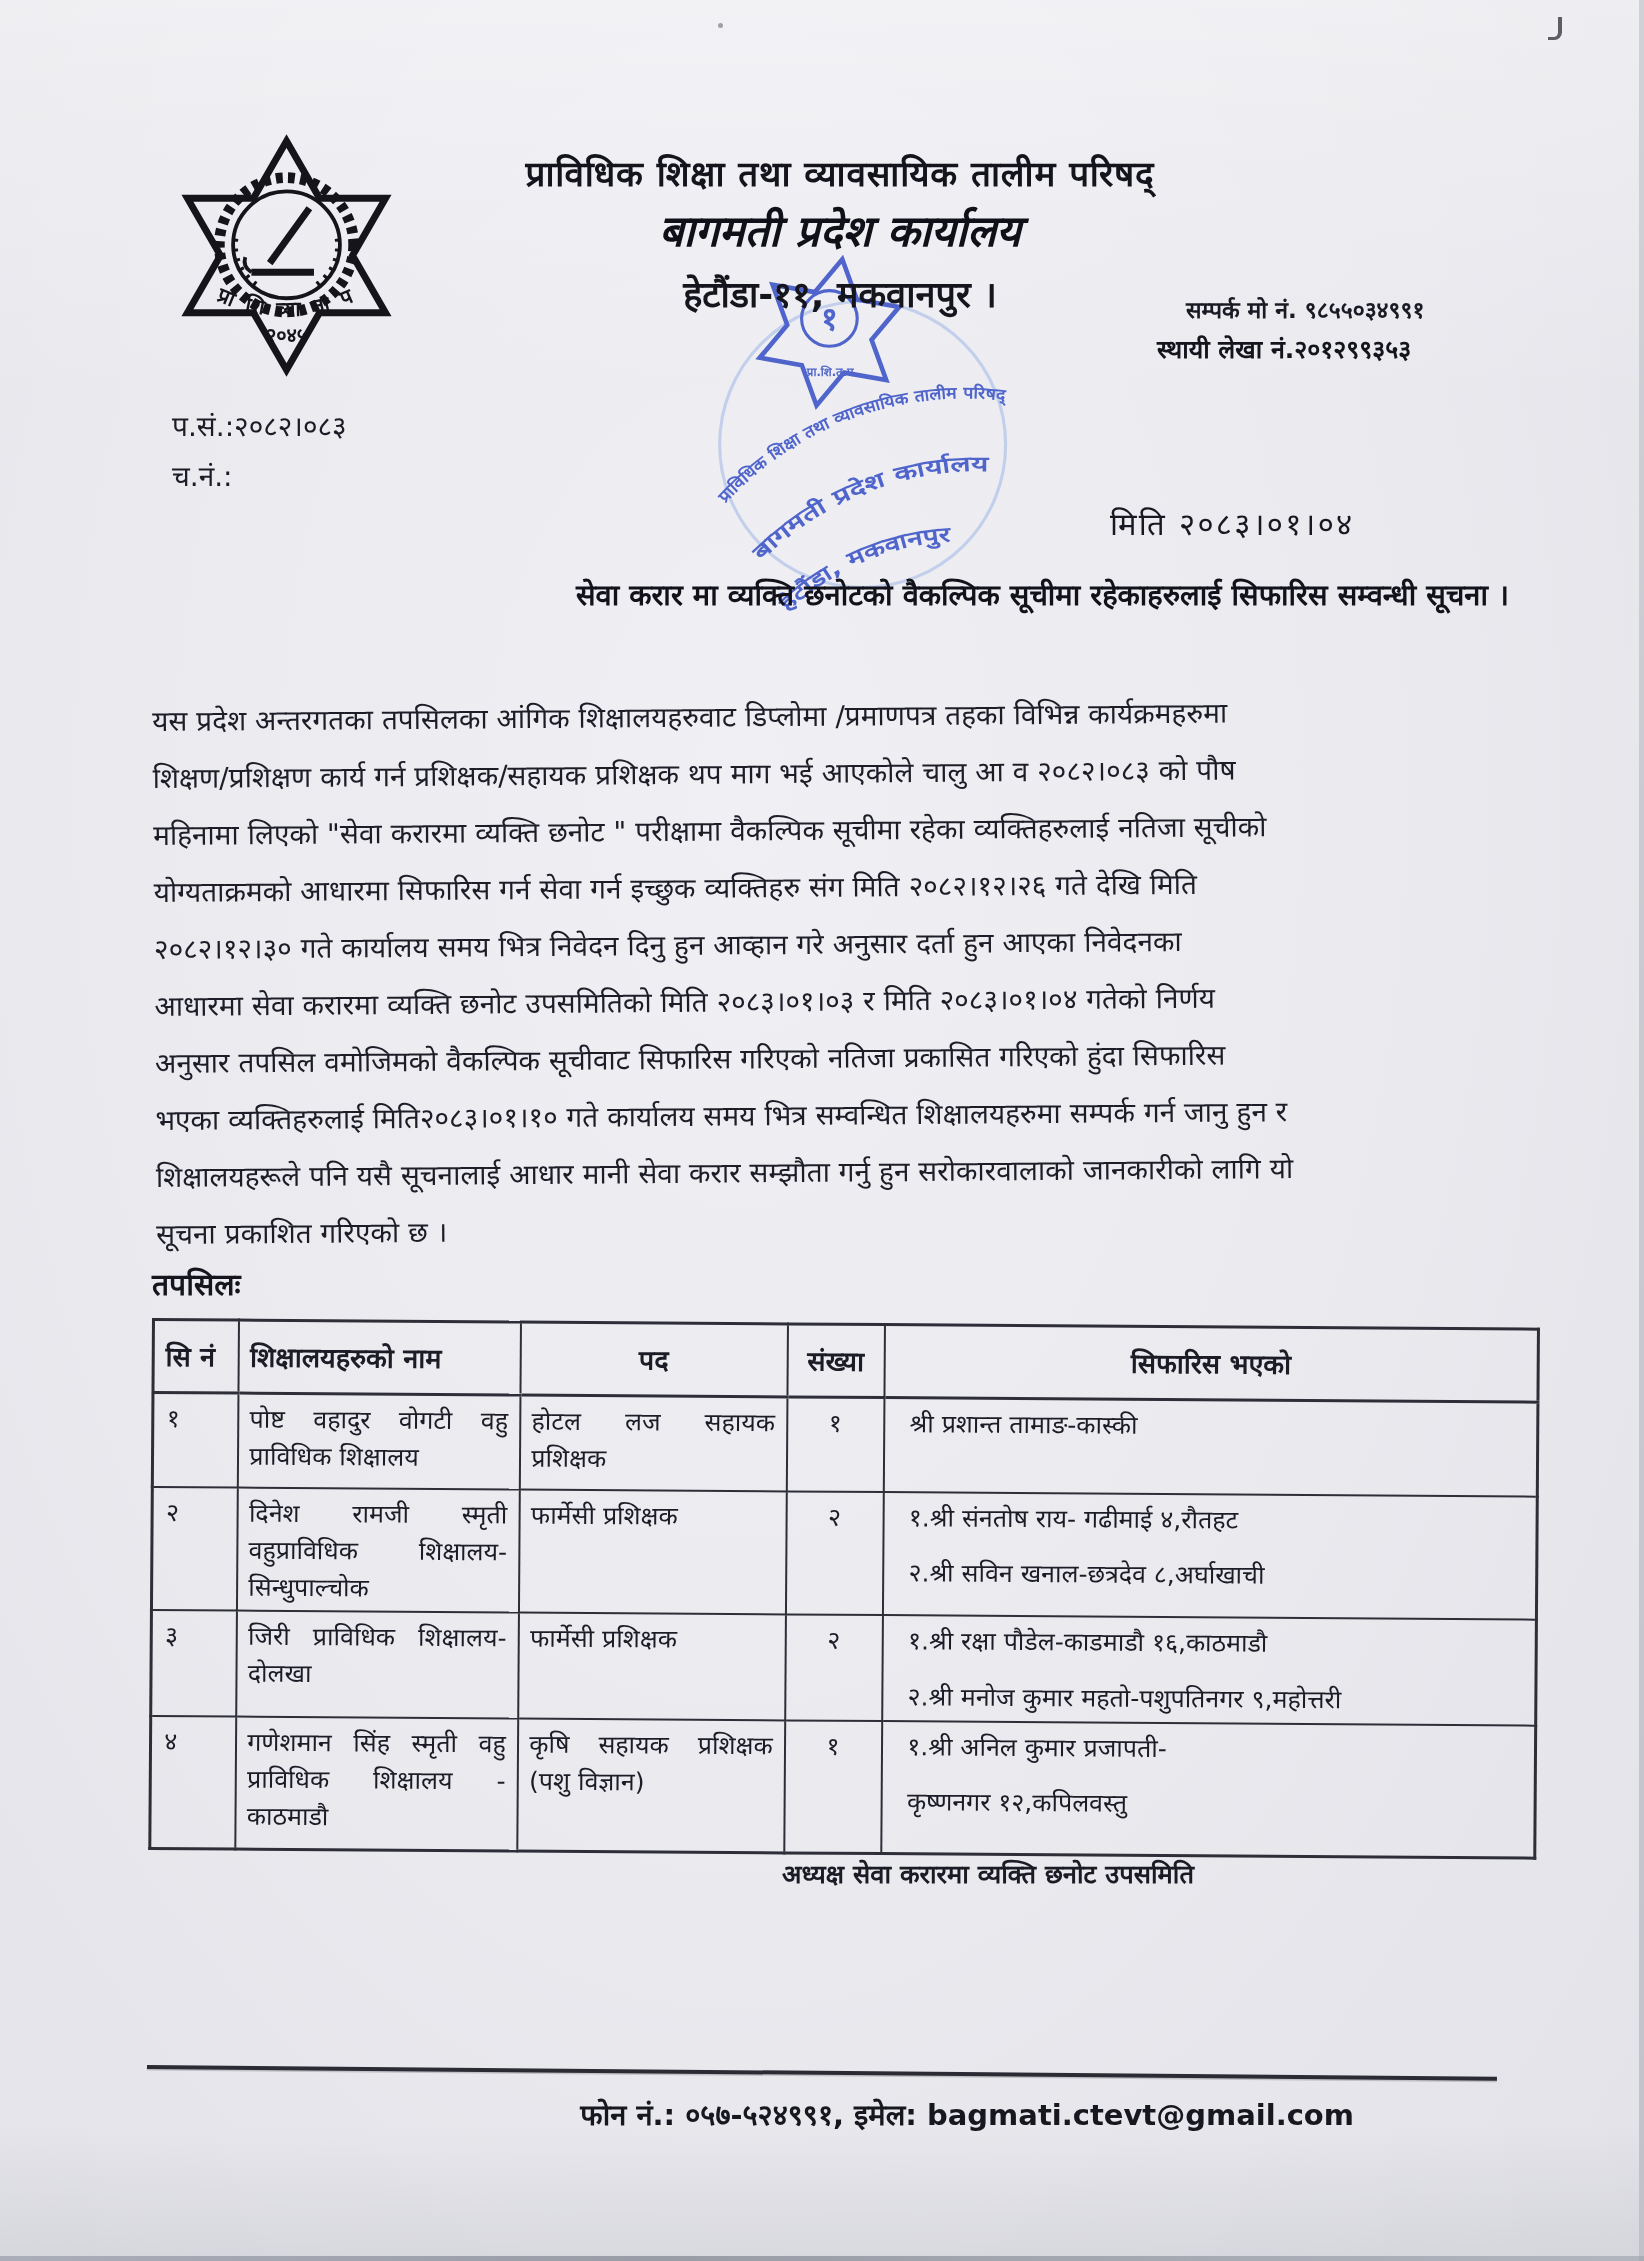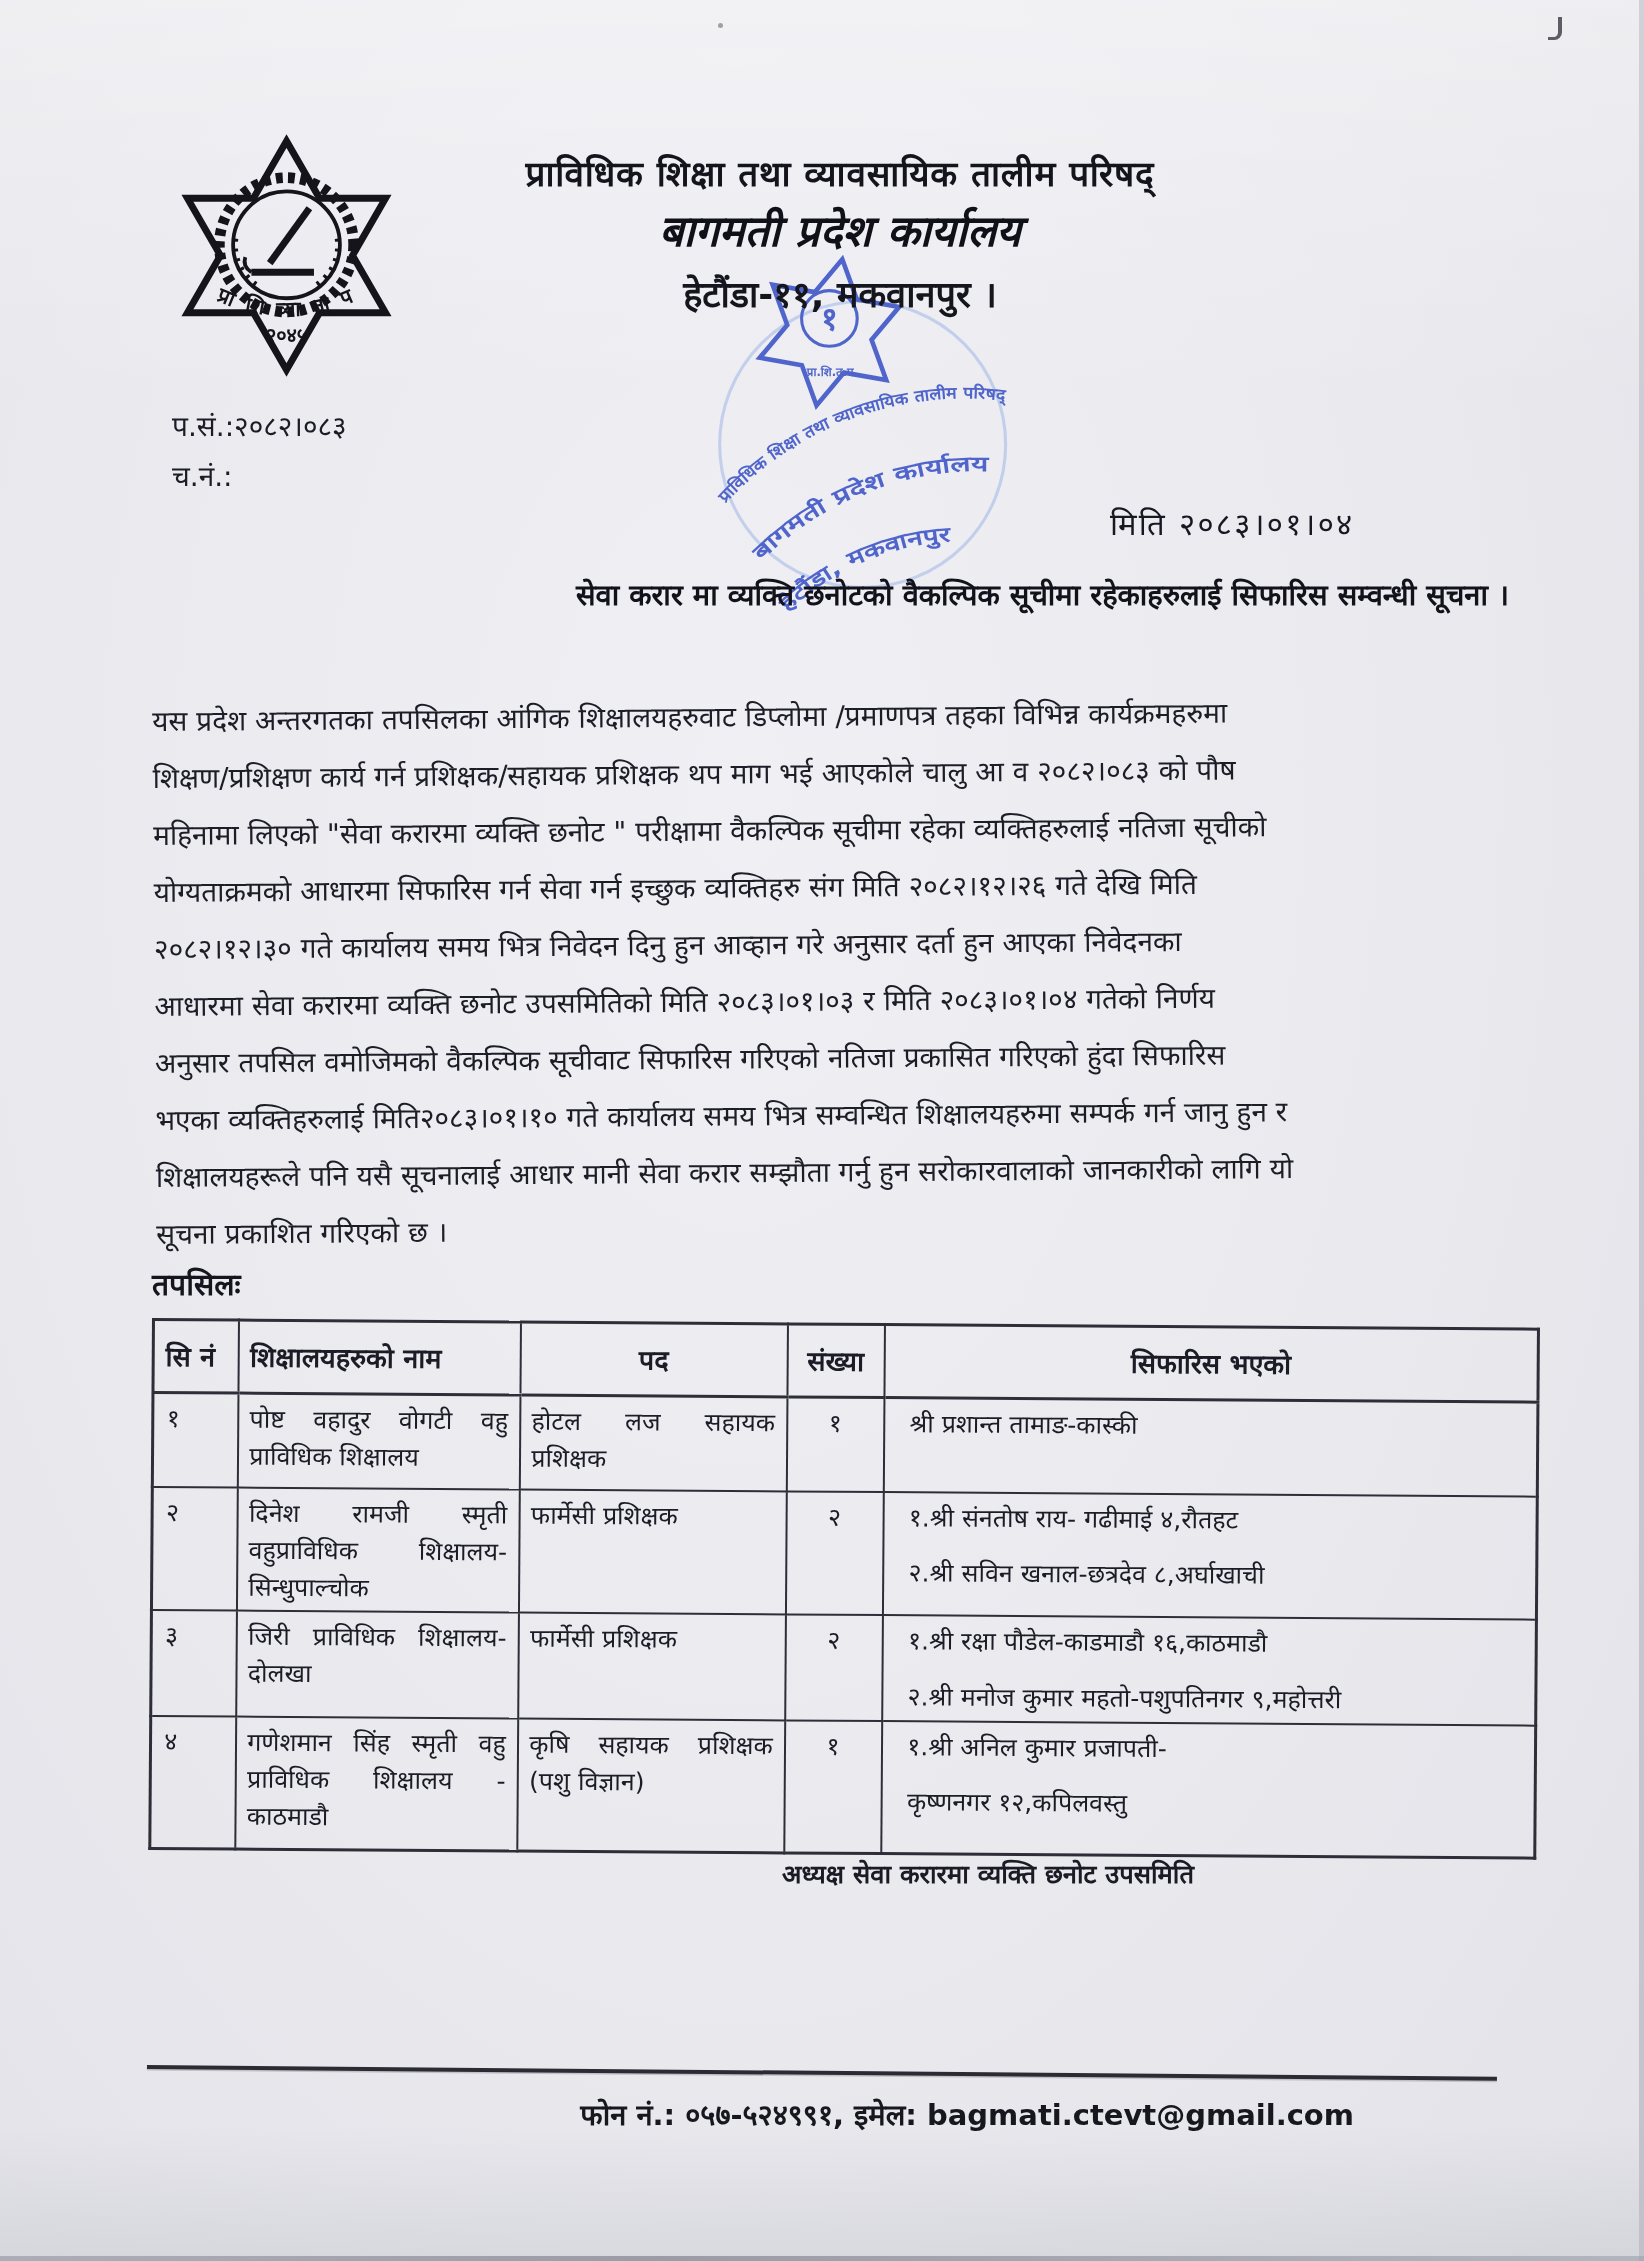"सम्पर्क मो नं. ९८५५०३४९९१" div.abs { html: none -> <div> <div>सम्पर्क मो नं. ९८५५०३४९९१</div> <div>स्थायी लेखा नं.२०१२९९३५३</div> </div> }
